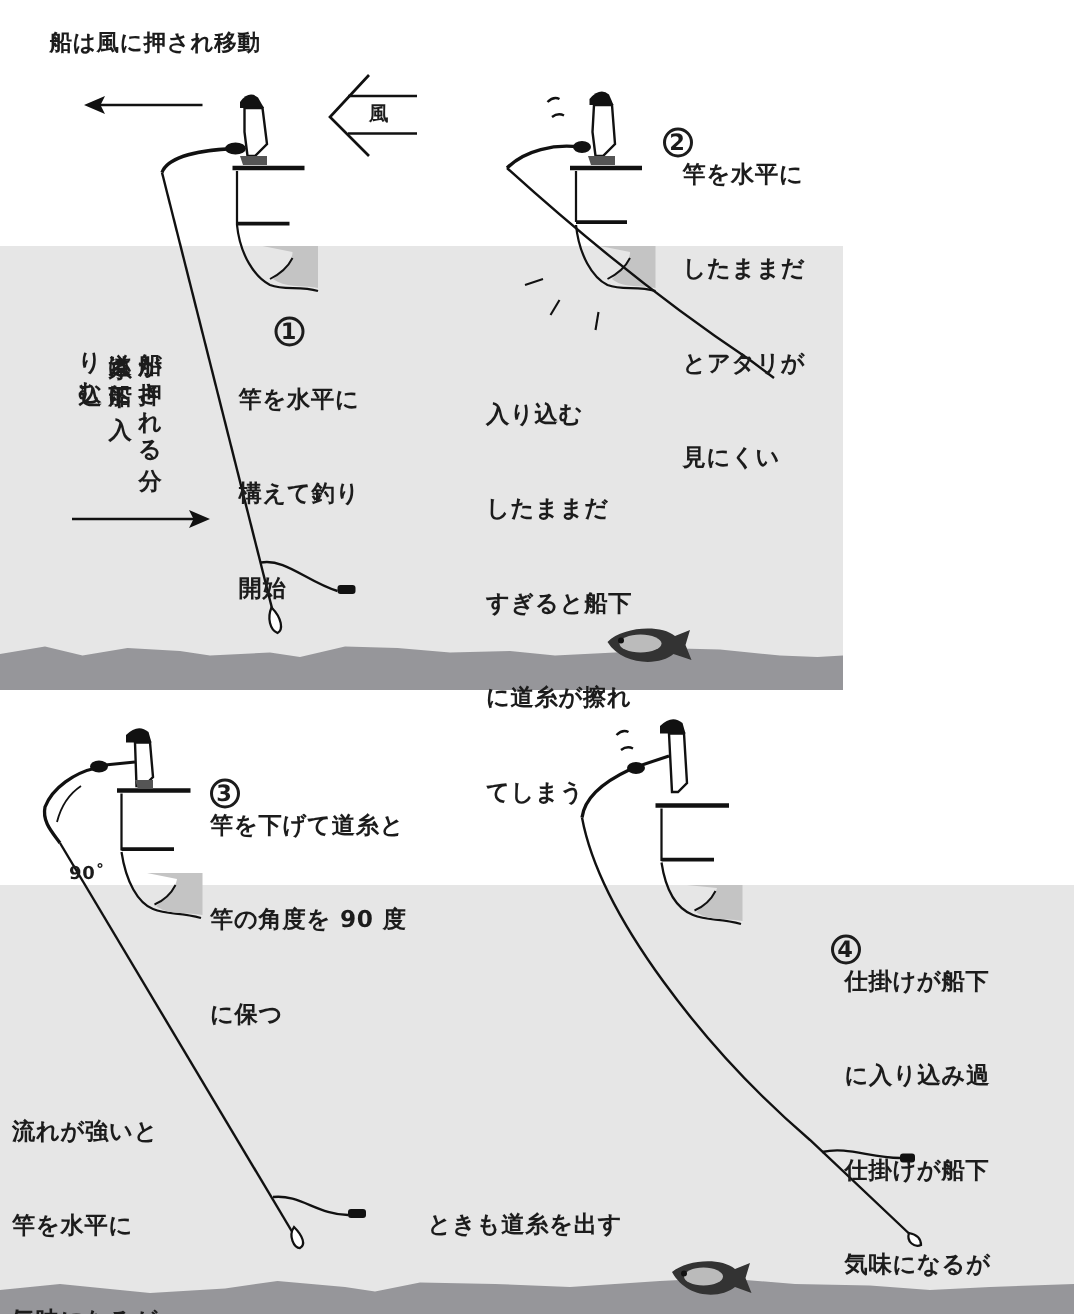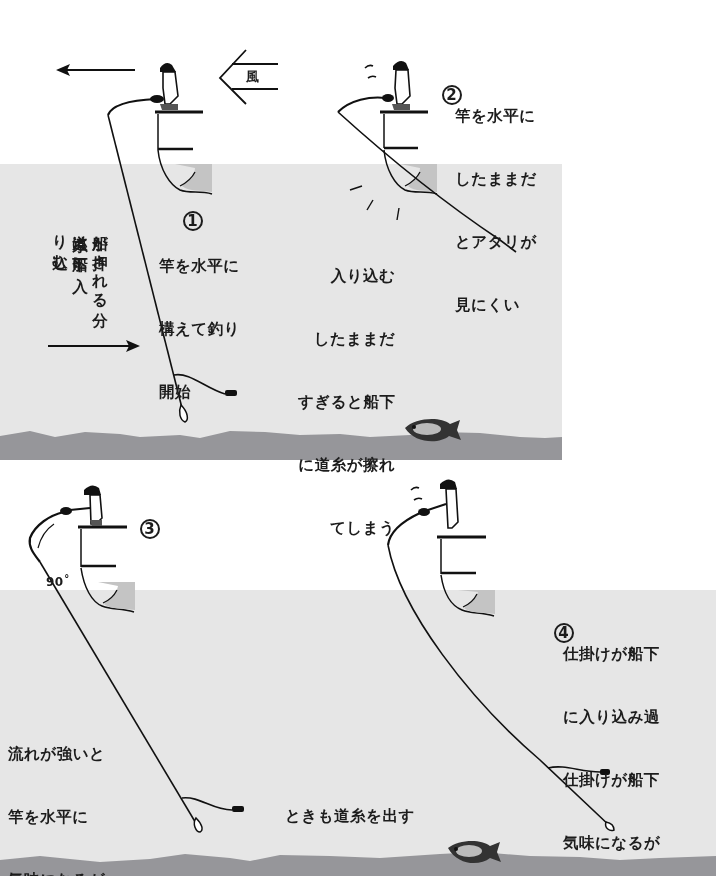"船は風に押され移動" div.lbl { html: none -> <div>船は風に押され移動</div> }
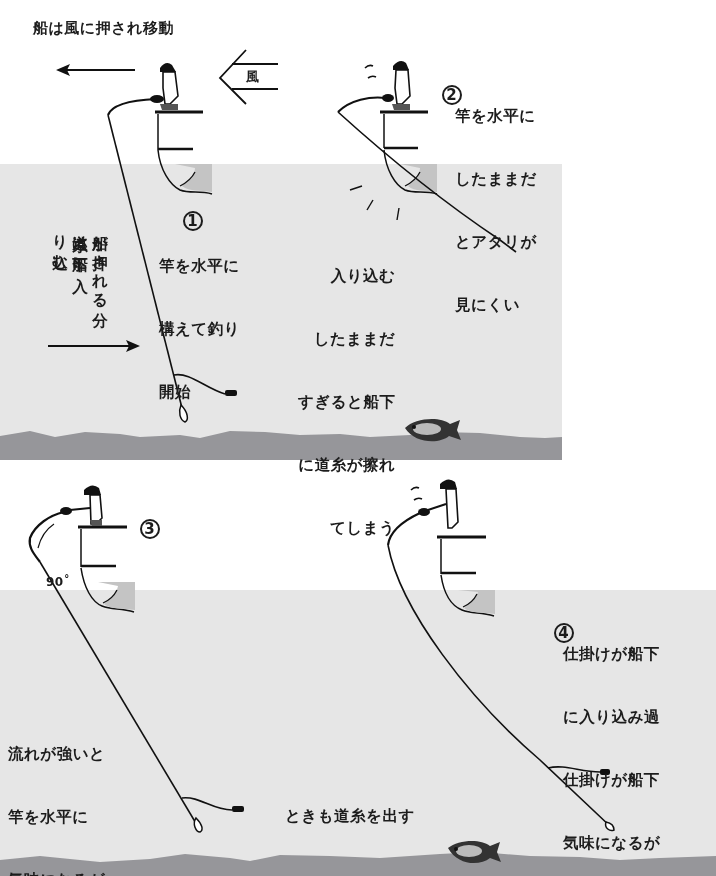"入り込む" div.lbl { left: 298px -> 324px; text-align: right -> none }
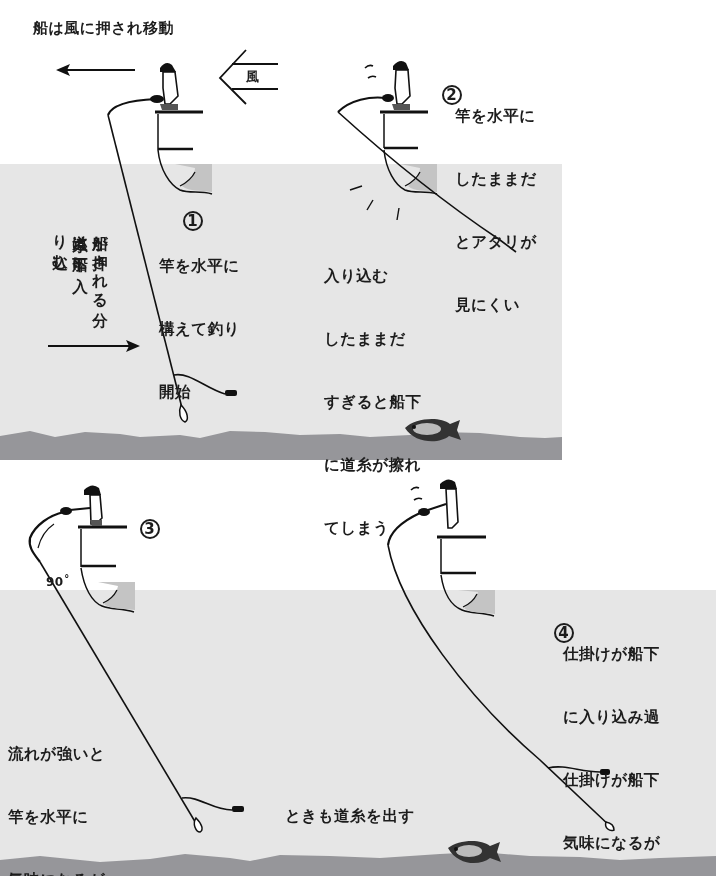"竿を下げて道糸と" div.lbl { html: none -> <div> <span>竿を下げて道糸と</span> <span>竿の角度を 90 度</span> <span>に保つ</span> </div> }
